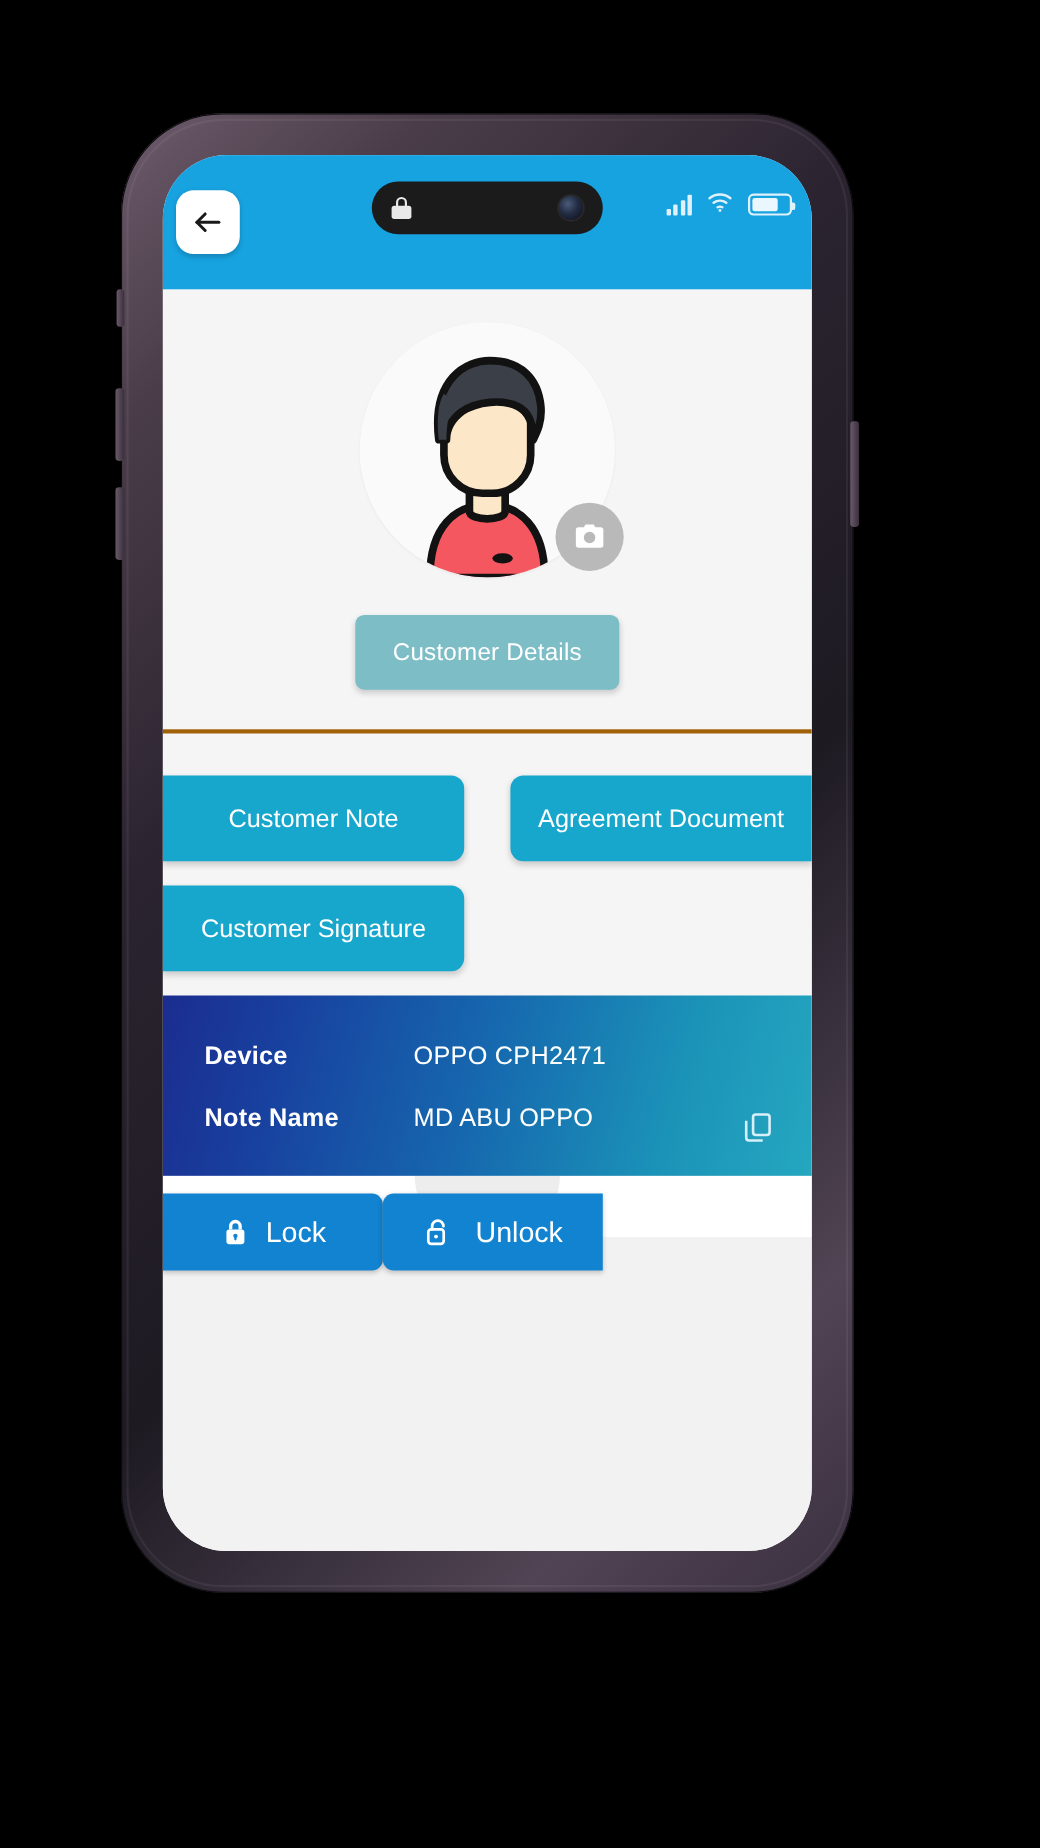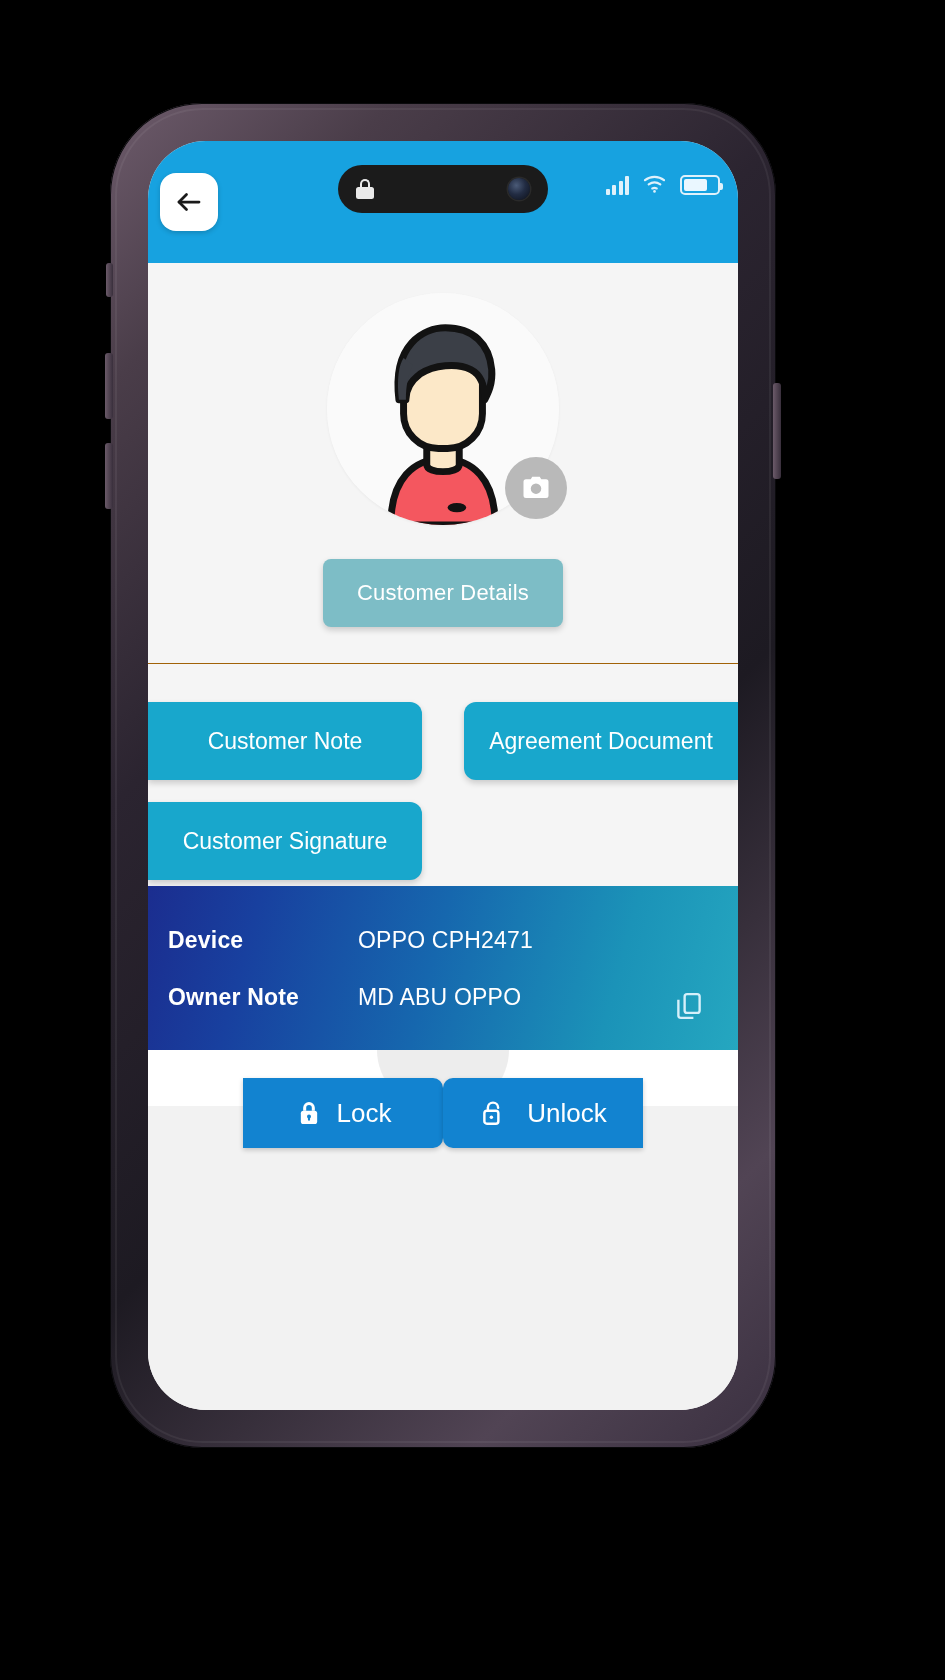"Customer Details" .profile-block { border-bottom: 1px solid #a16207 -> 4px solid #a16207 }
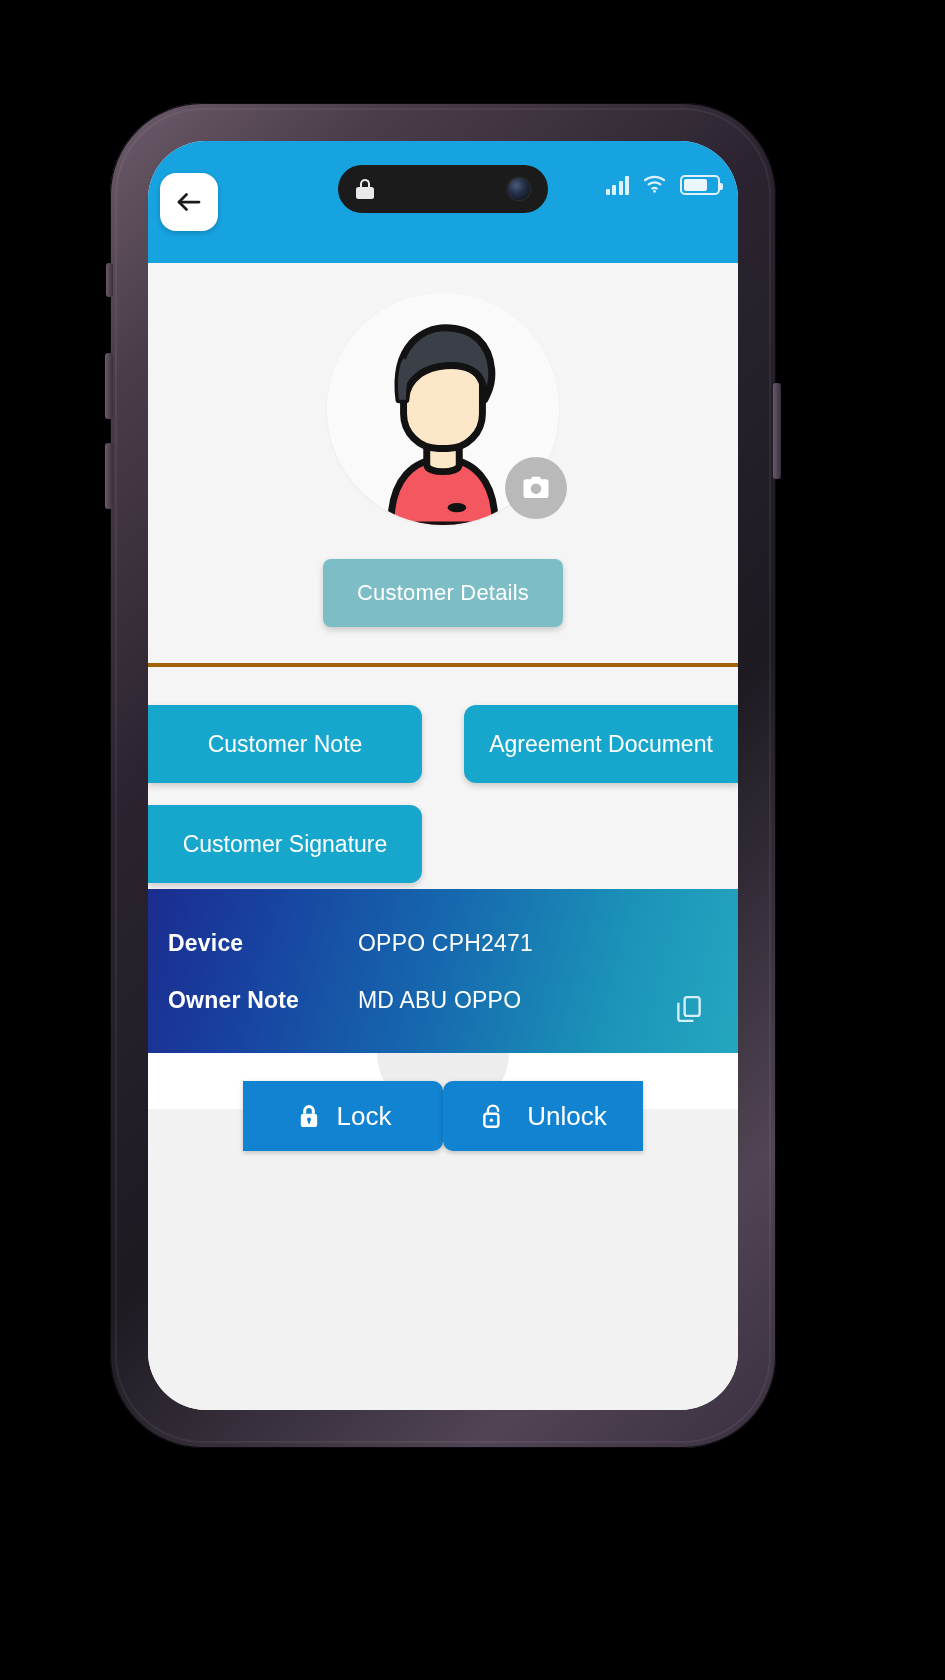"Customer Note" .action-grid { padding: 38px 0 6px -> 38px 0 22px }
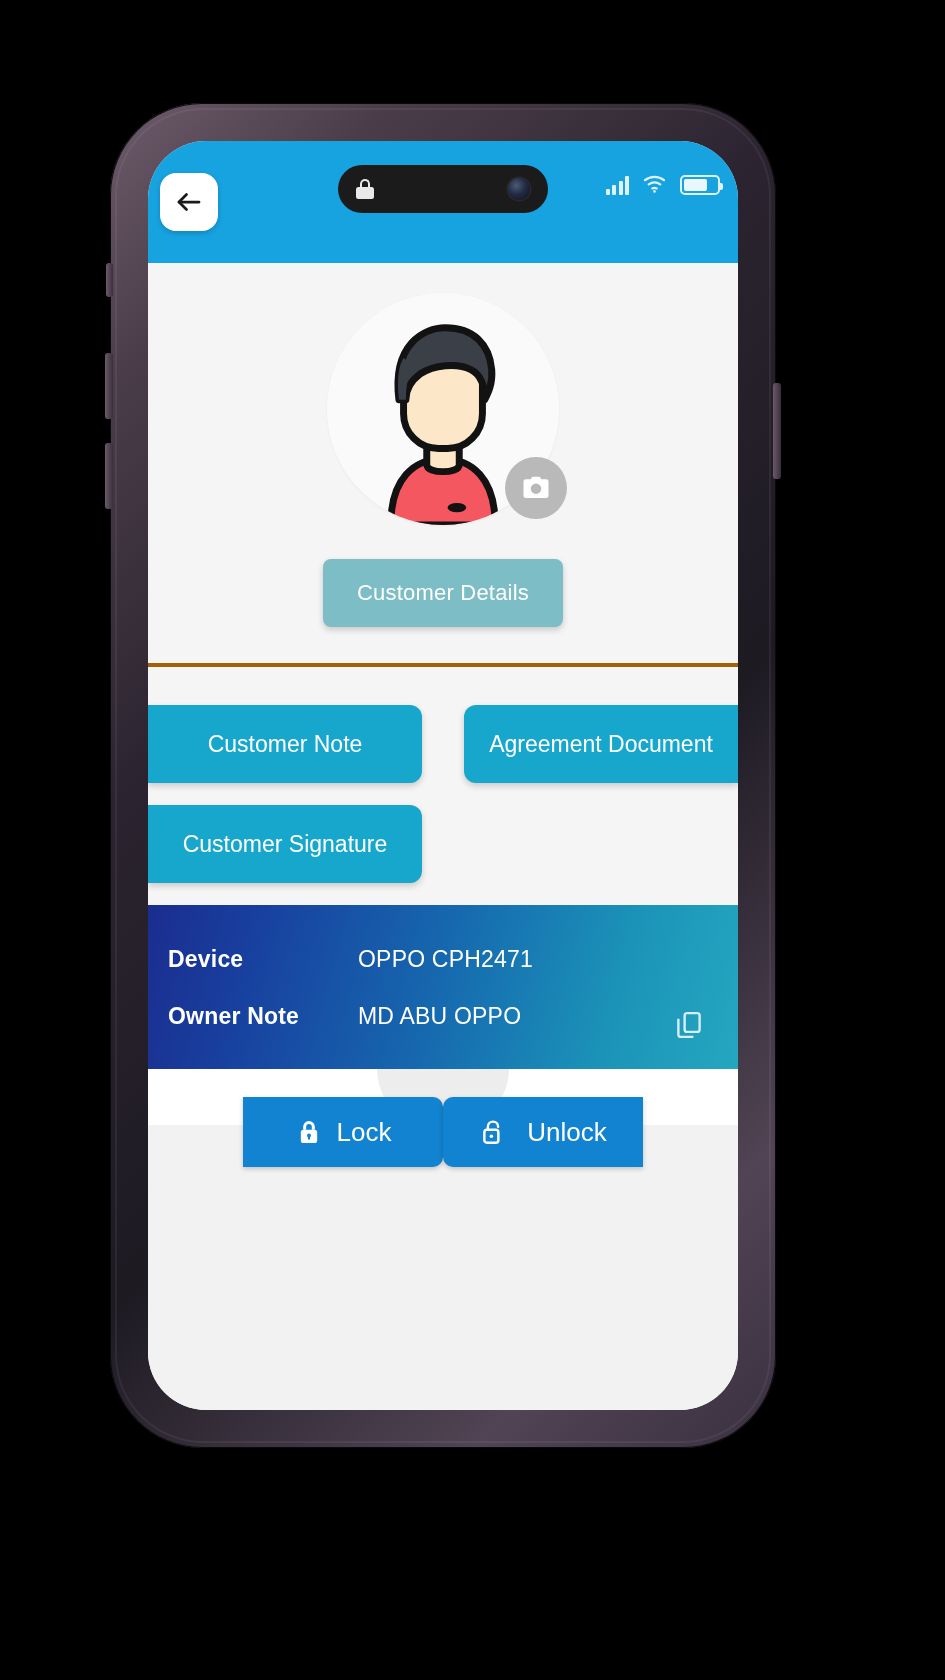"Device" .info-card { padding: 26px 0 24px -> 26px 18px 24px }
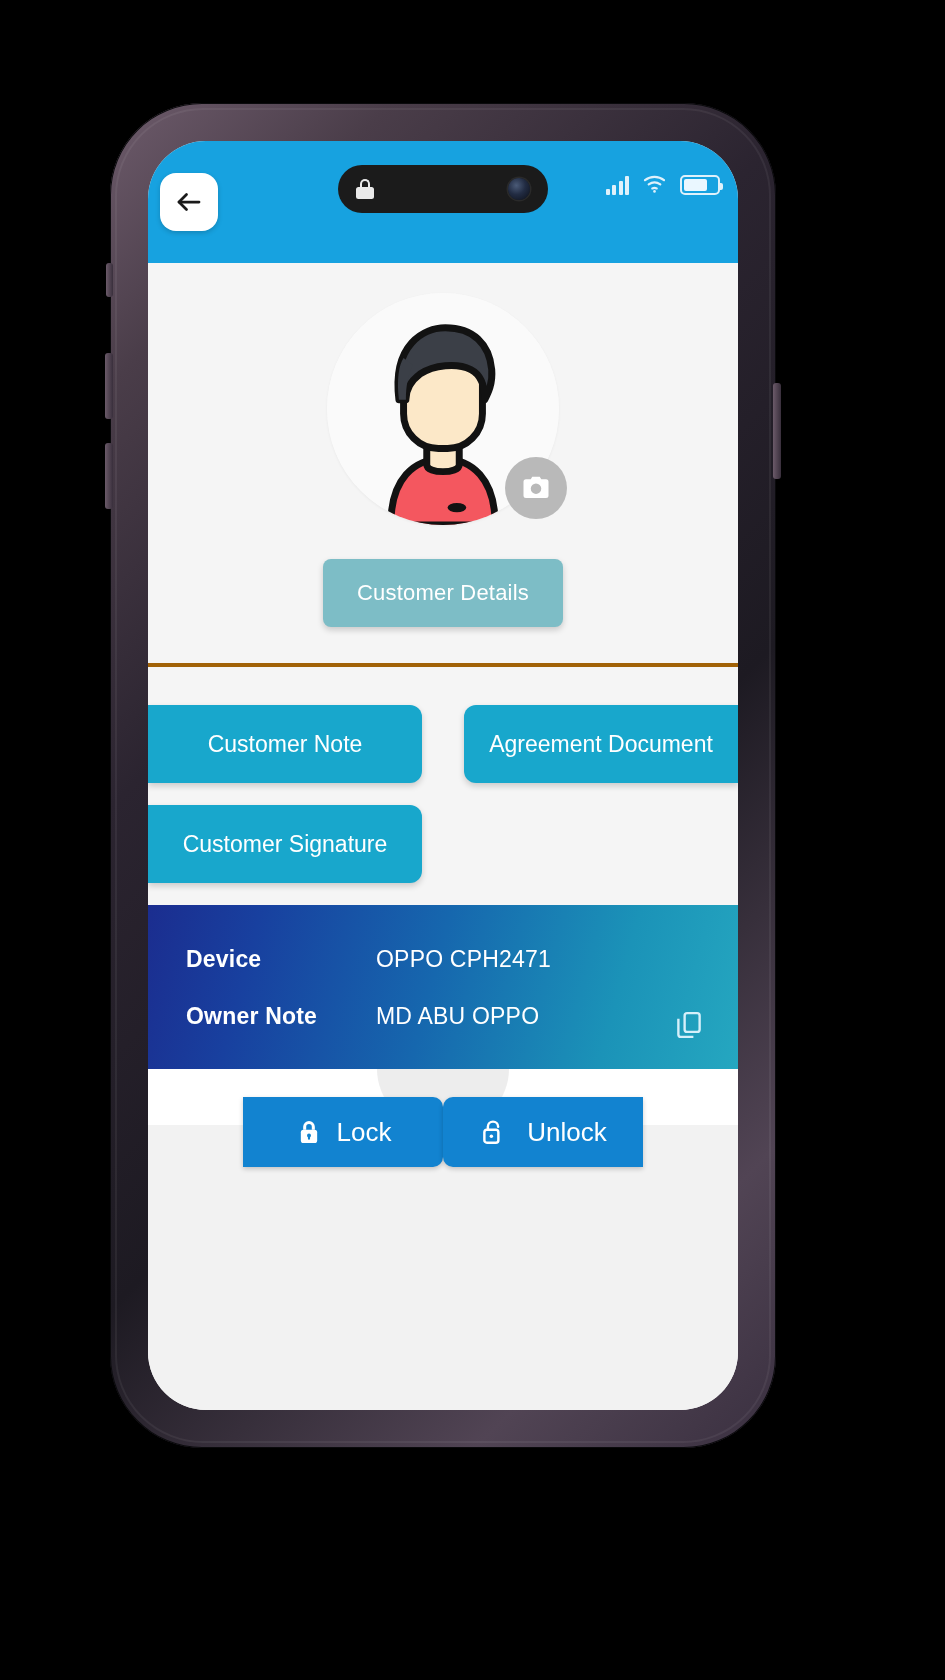"Owner Note" span.info-label { text: Owner Note -> Note Name }
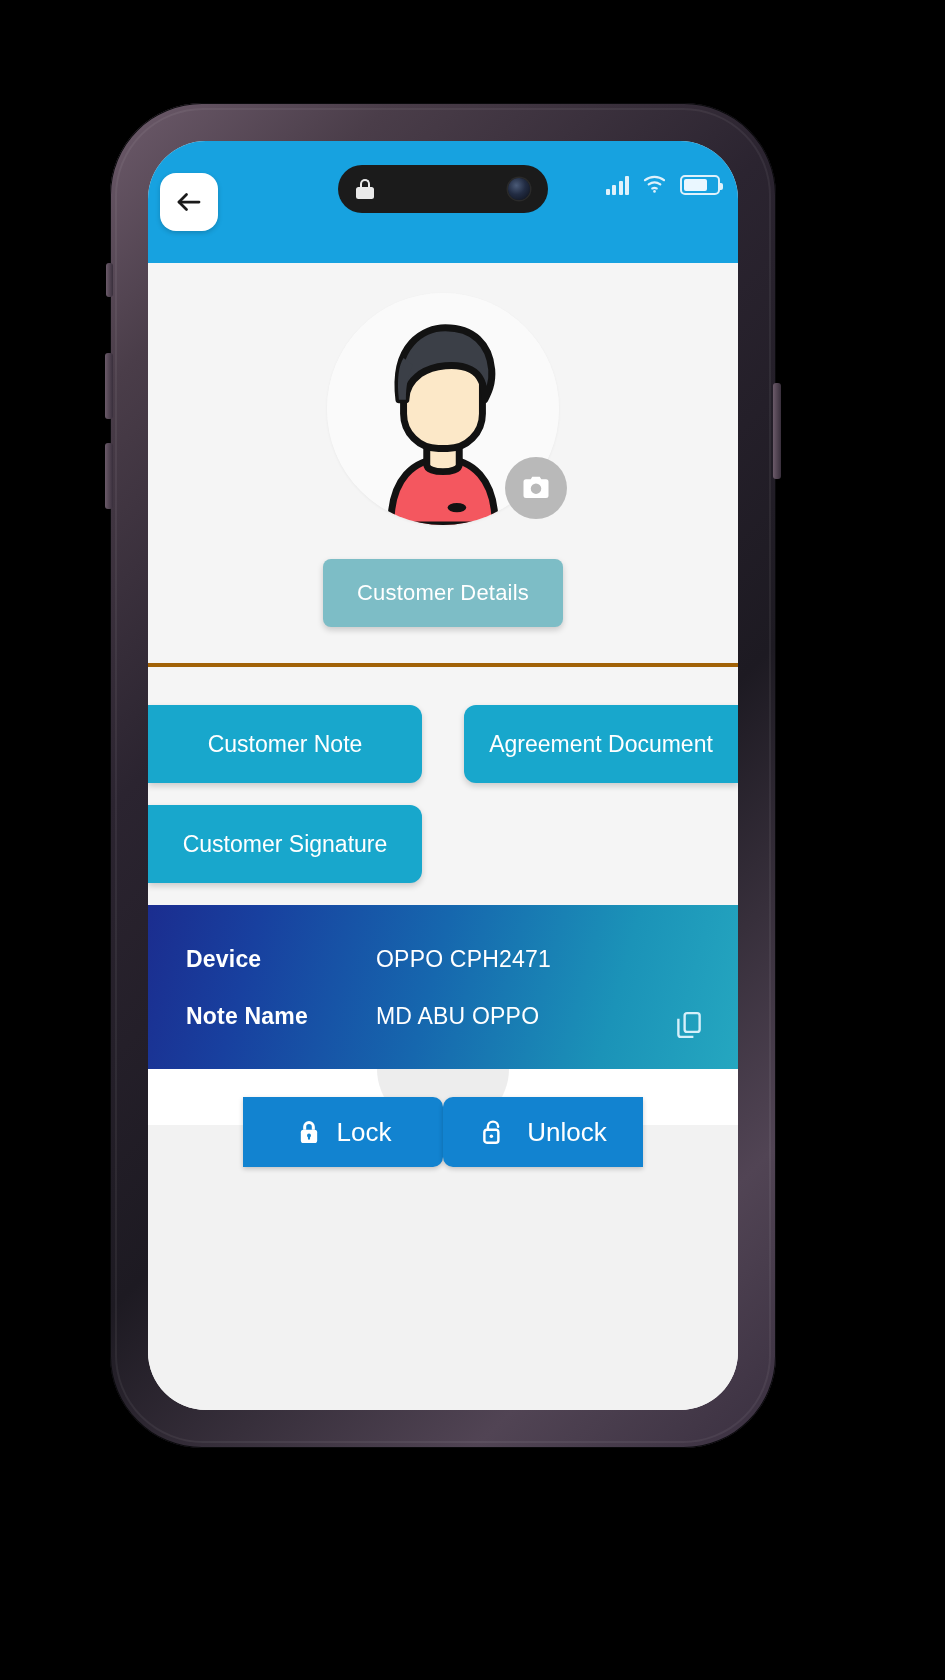"Lock" .bottom-bar { justify-content: center -> flex-start; padding-top: 28px -> 16px }
